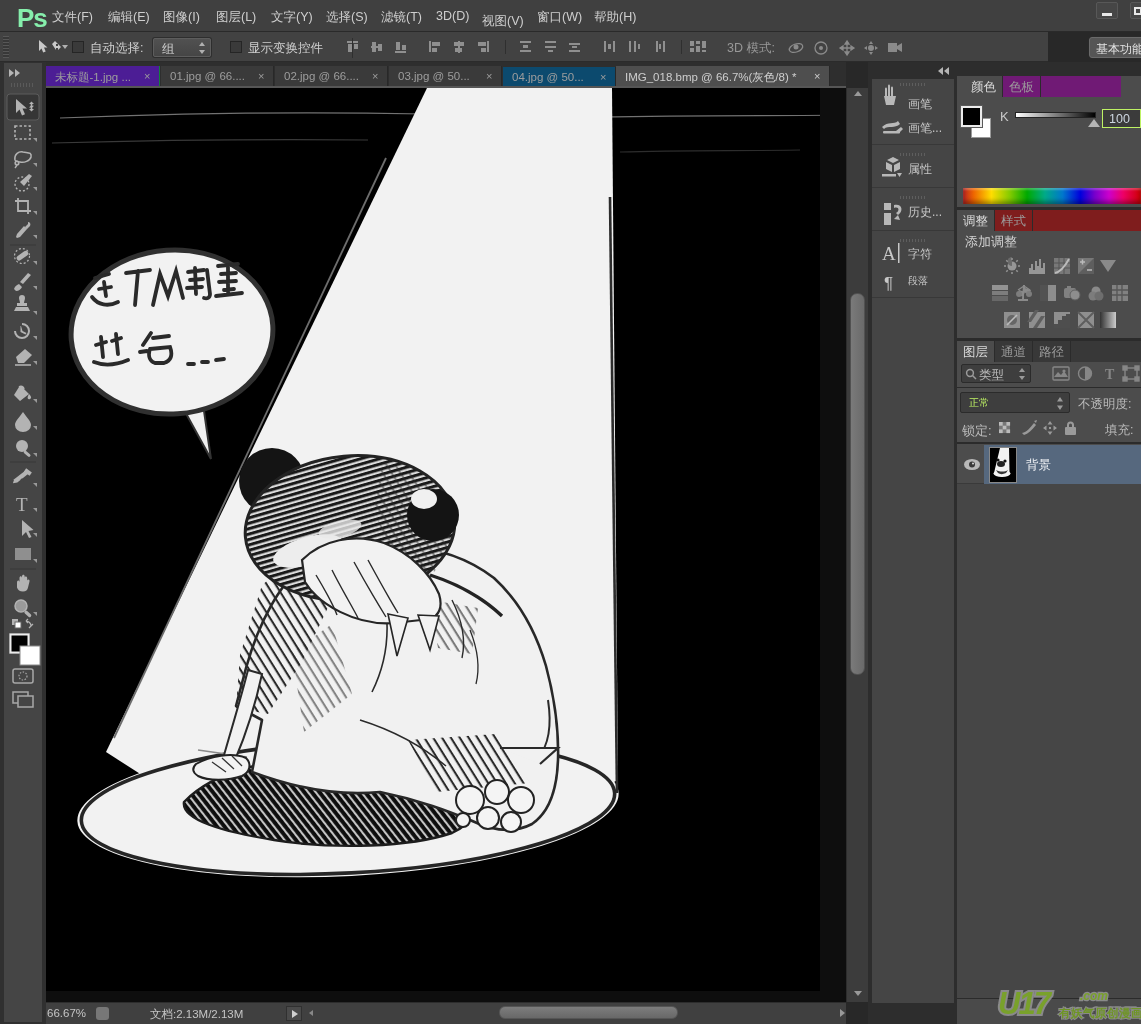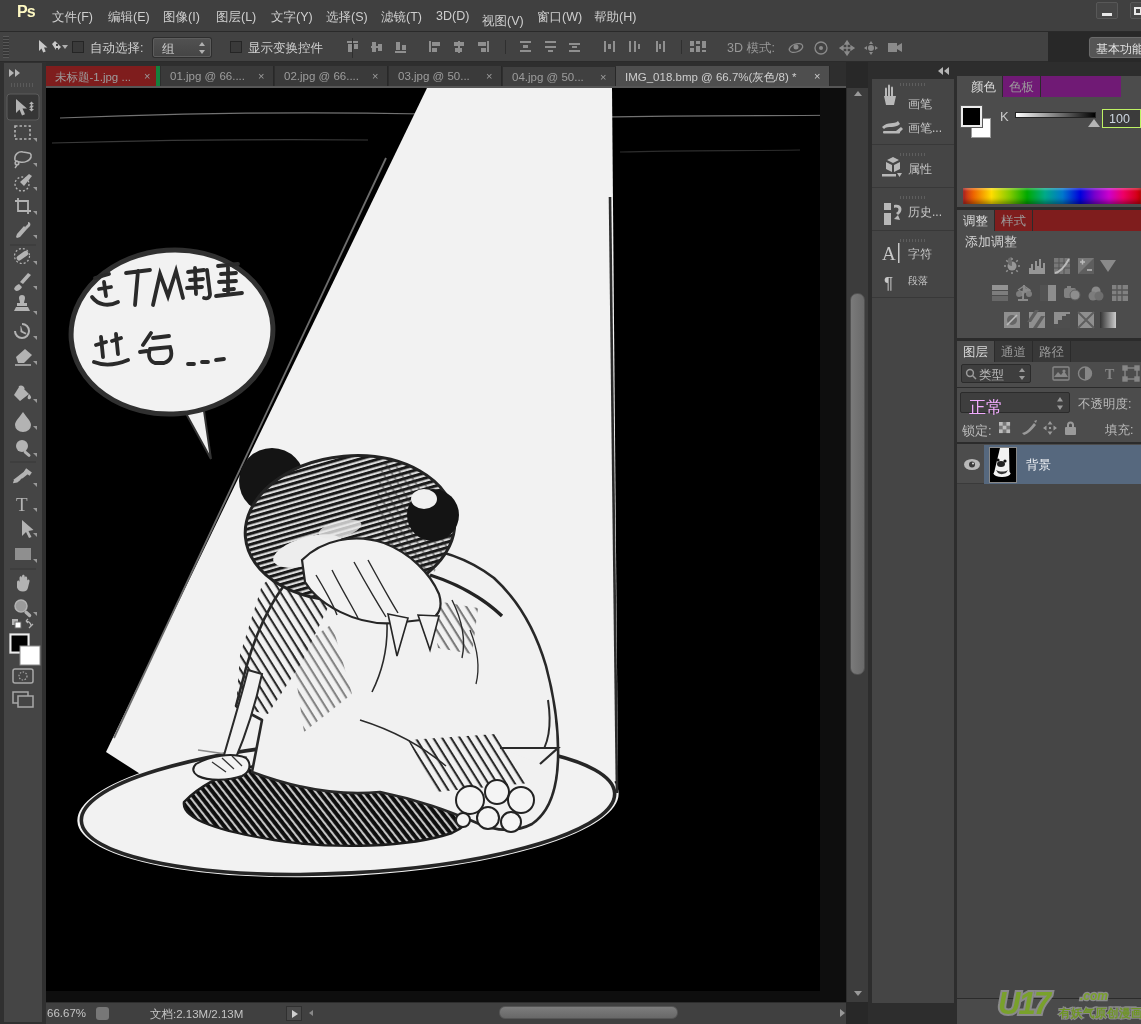"Ps" div.a { color: #fef9c3 -> #86efac; font-size: 16px -> 26px }
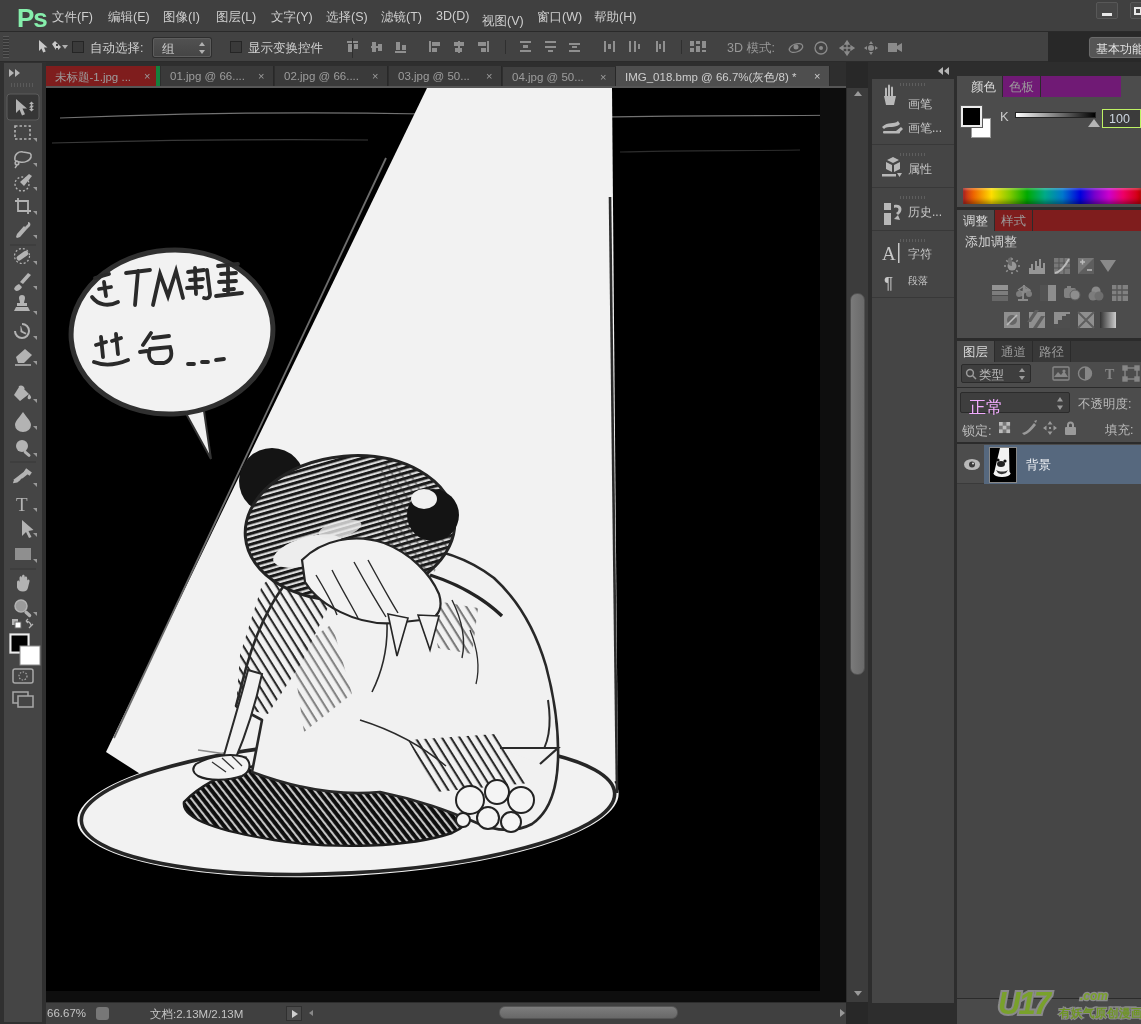"未标题-1.jpg ..." div.a { background: #7f1d1d -> #4c1d95; border-right: 4px solid #15803d -> 1px solid #15803d }
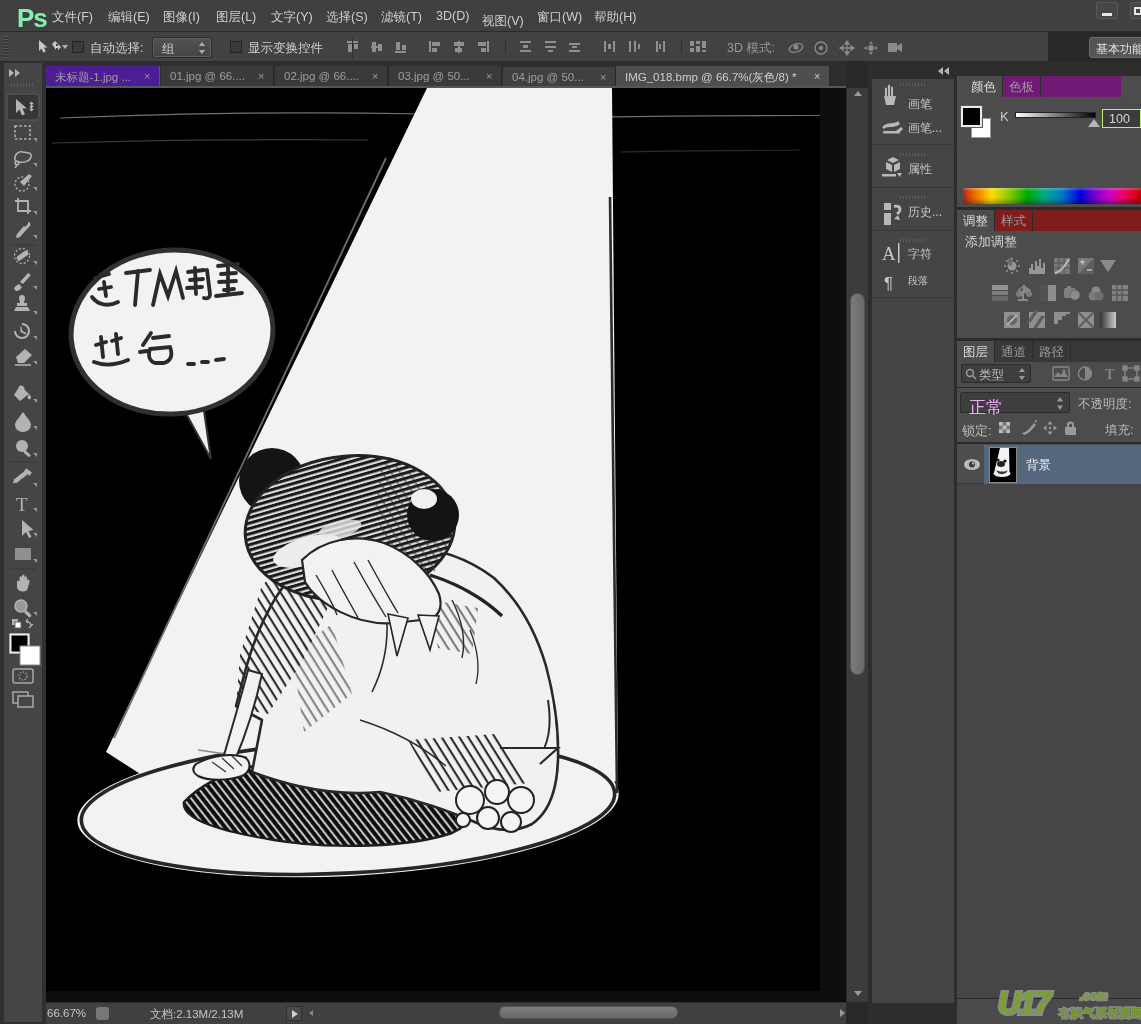"04.jpg @ 50..." div.a { background: #404040 -> #0c4a6e }
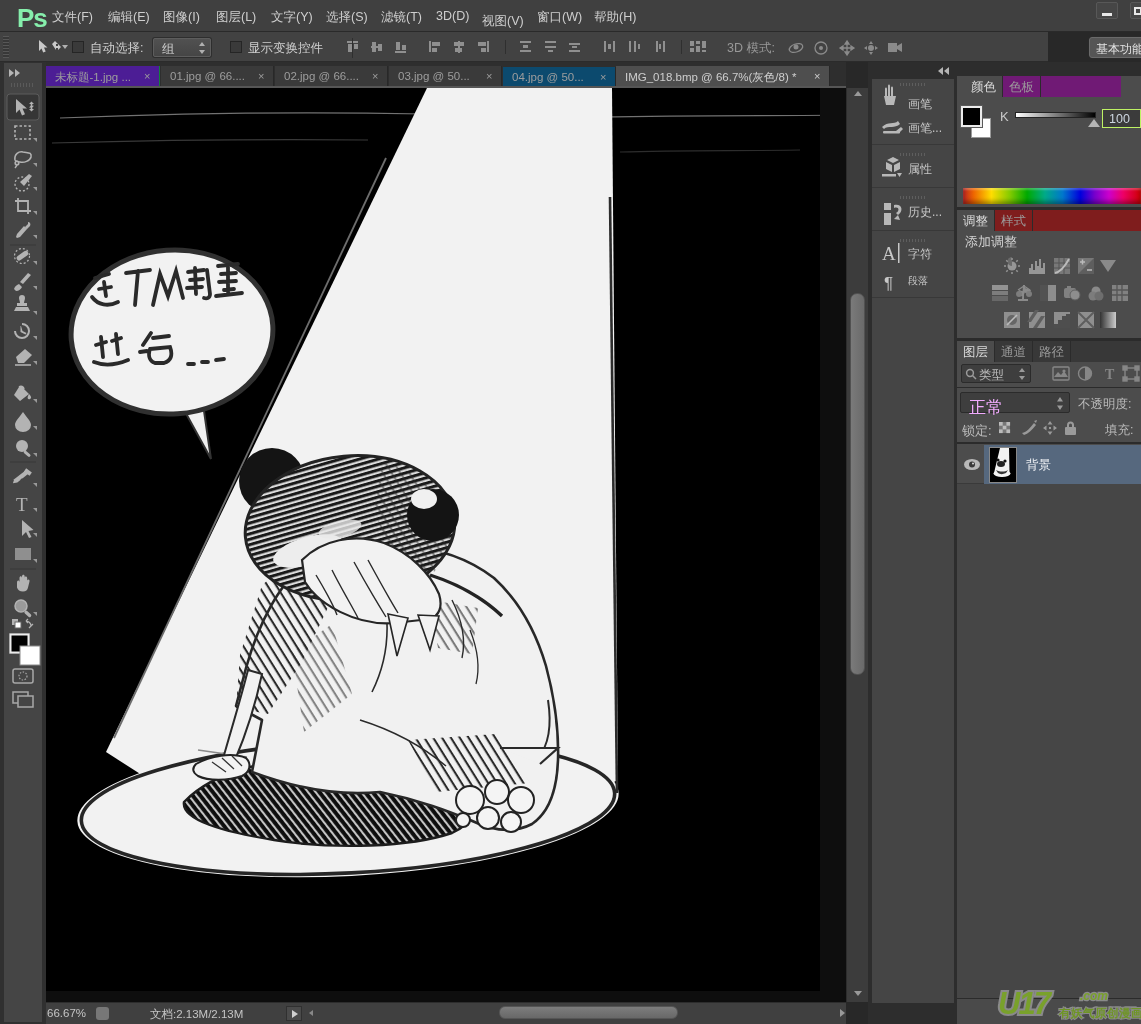"正常" span.a { color: #f0abfc -> #bef264; font-size: 17px -> 10px }
